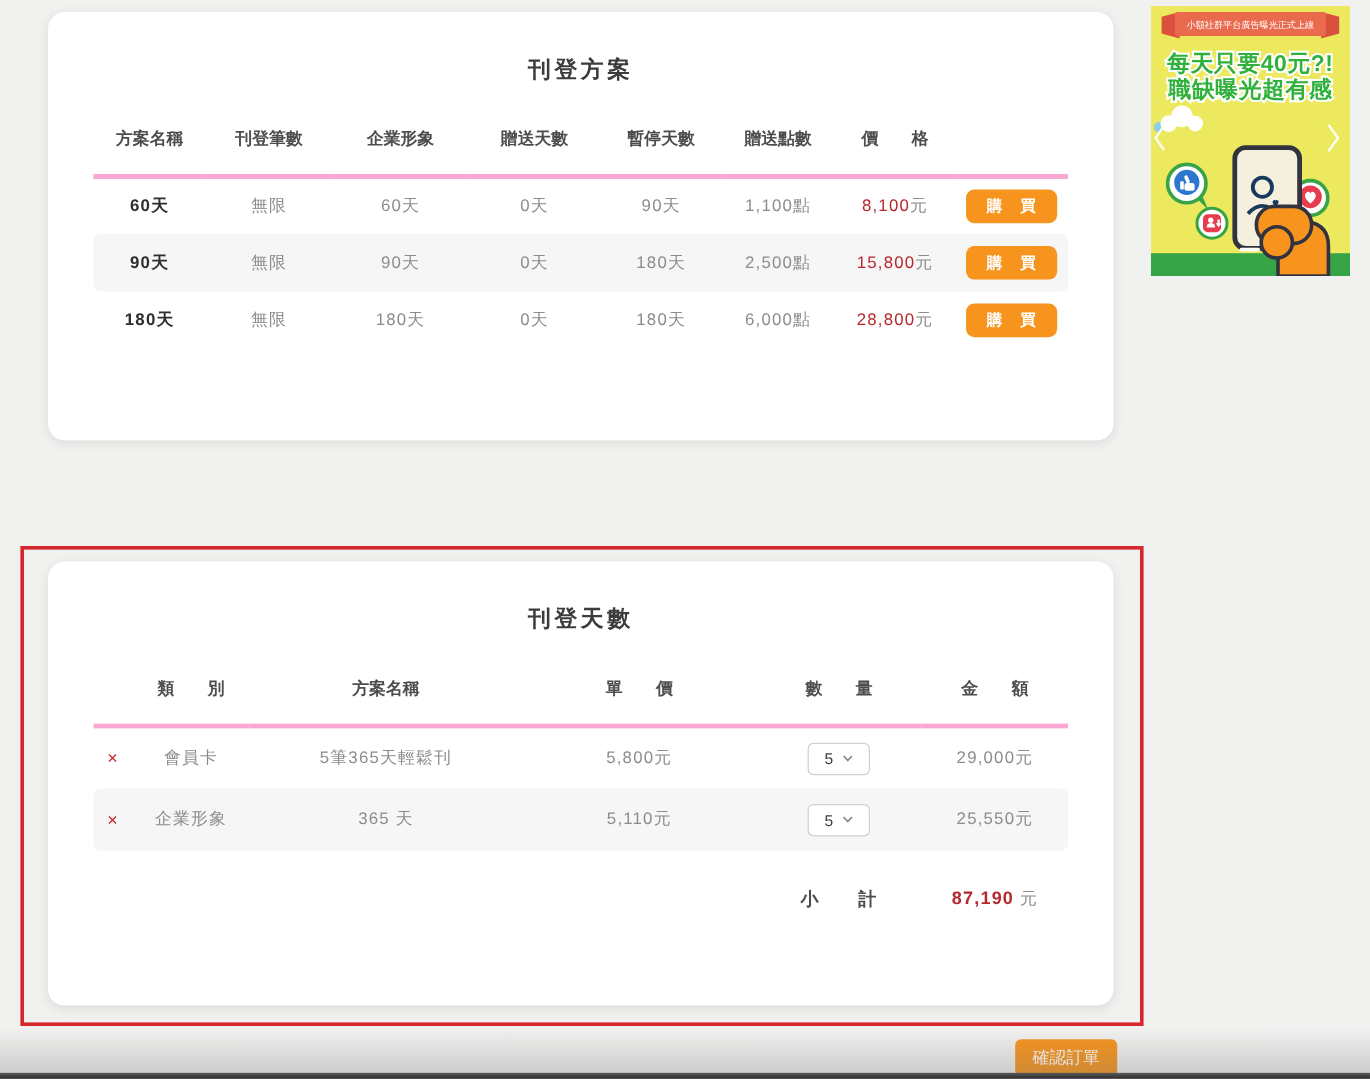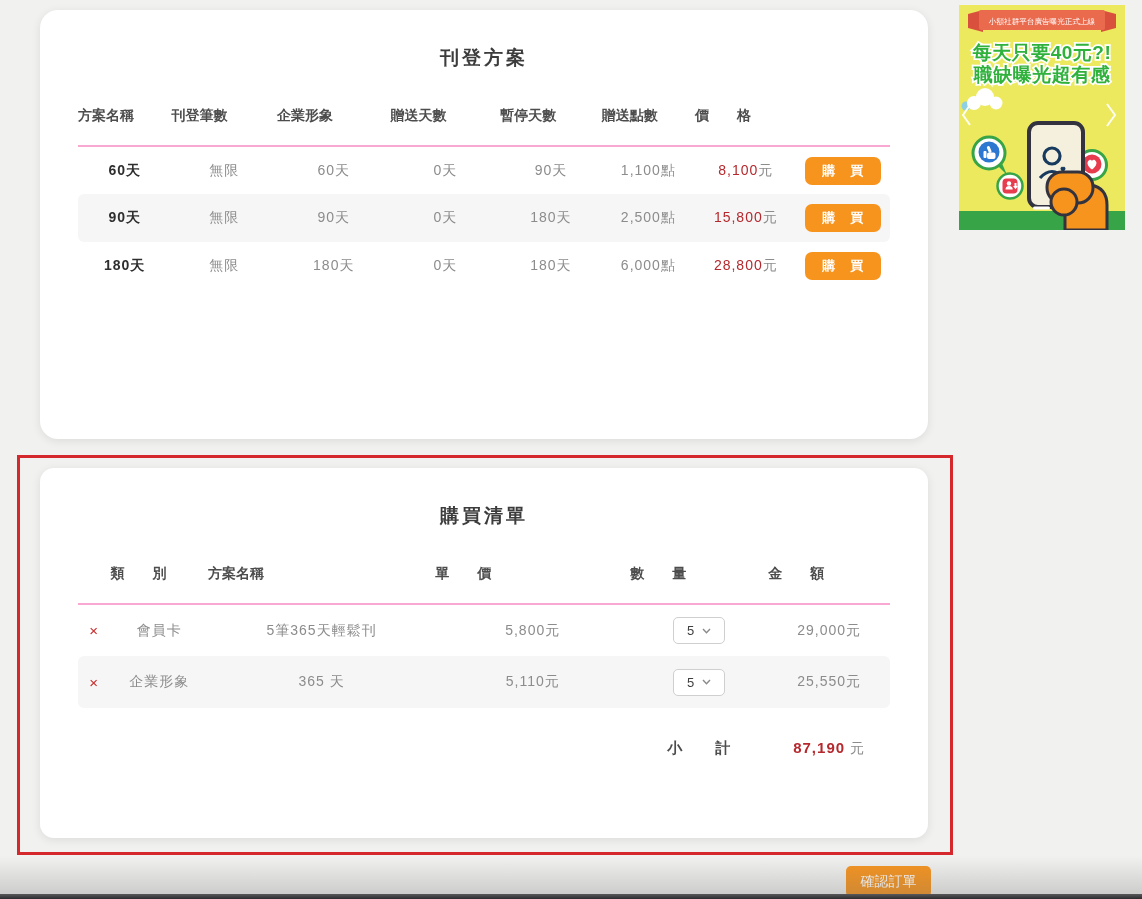"刊登方案" .plans-card { border-radius: 18px -> none; height: 429px -> 357px }
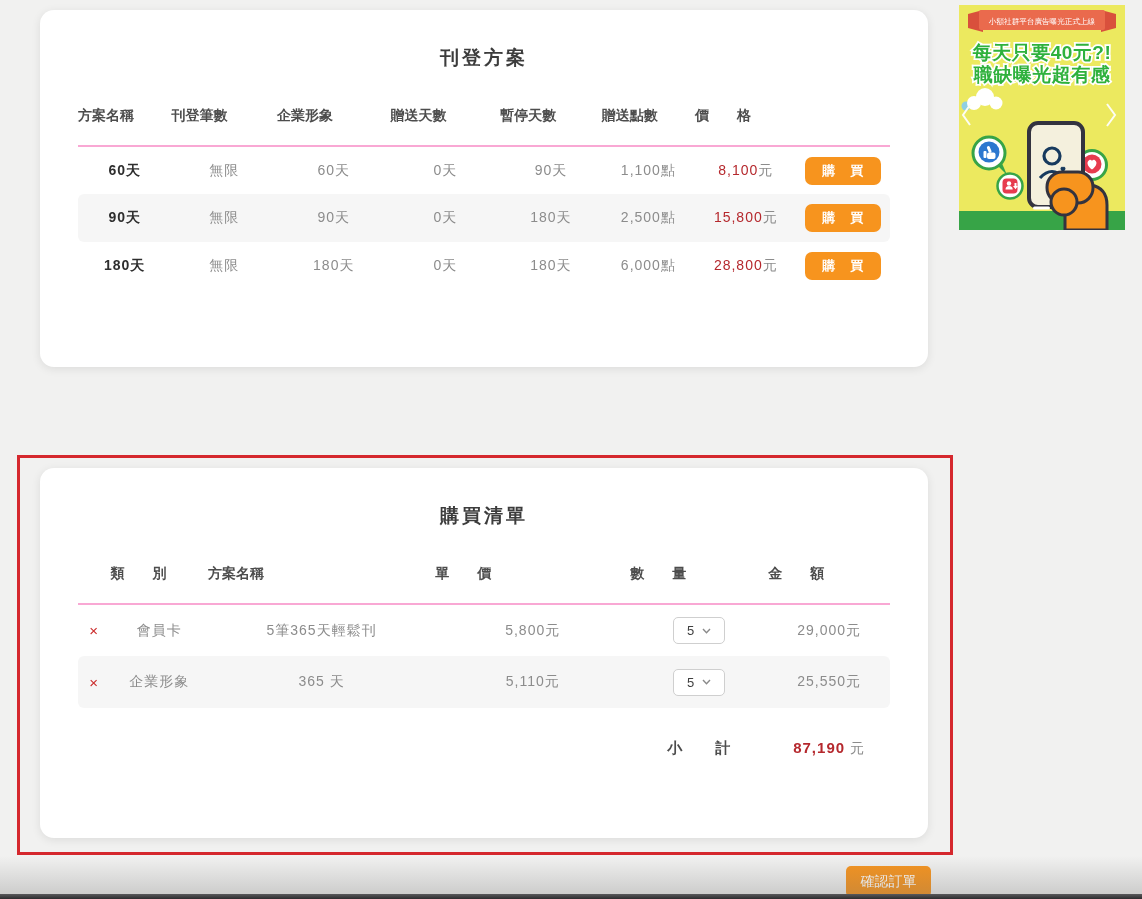"方案名稱" th { border-bottom: 2px solid #f9a8d4 -> 4px solid #f9a8d4; text-align: left -> center }
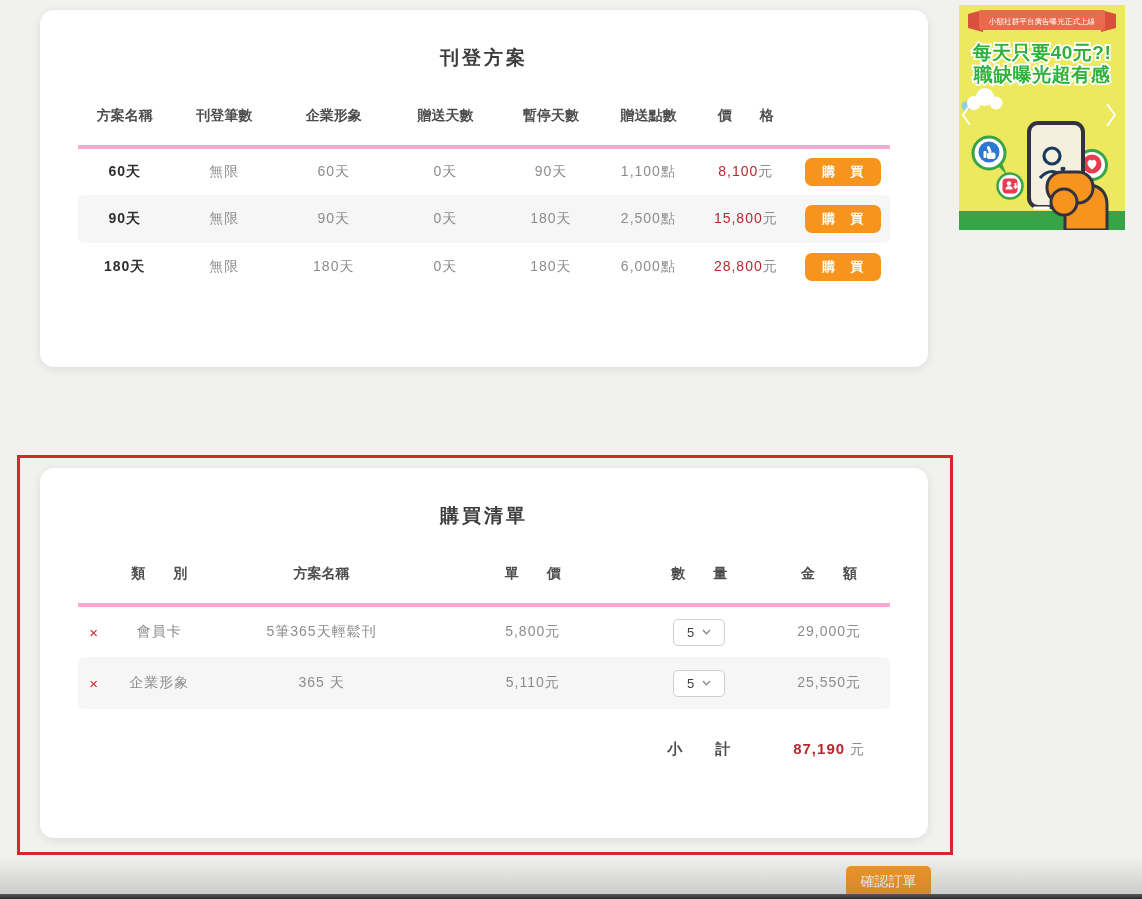"購買清單" h2.card-title { text: 購買清單 -> 刊登天數 }
